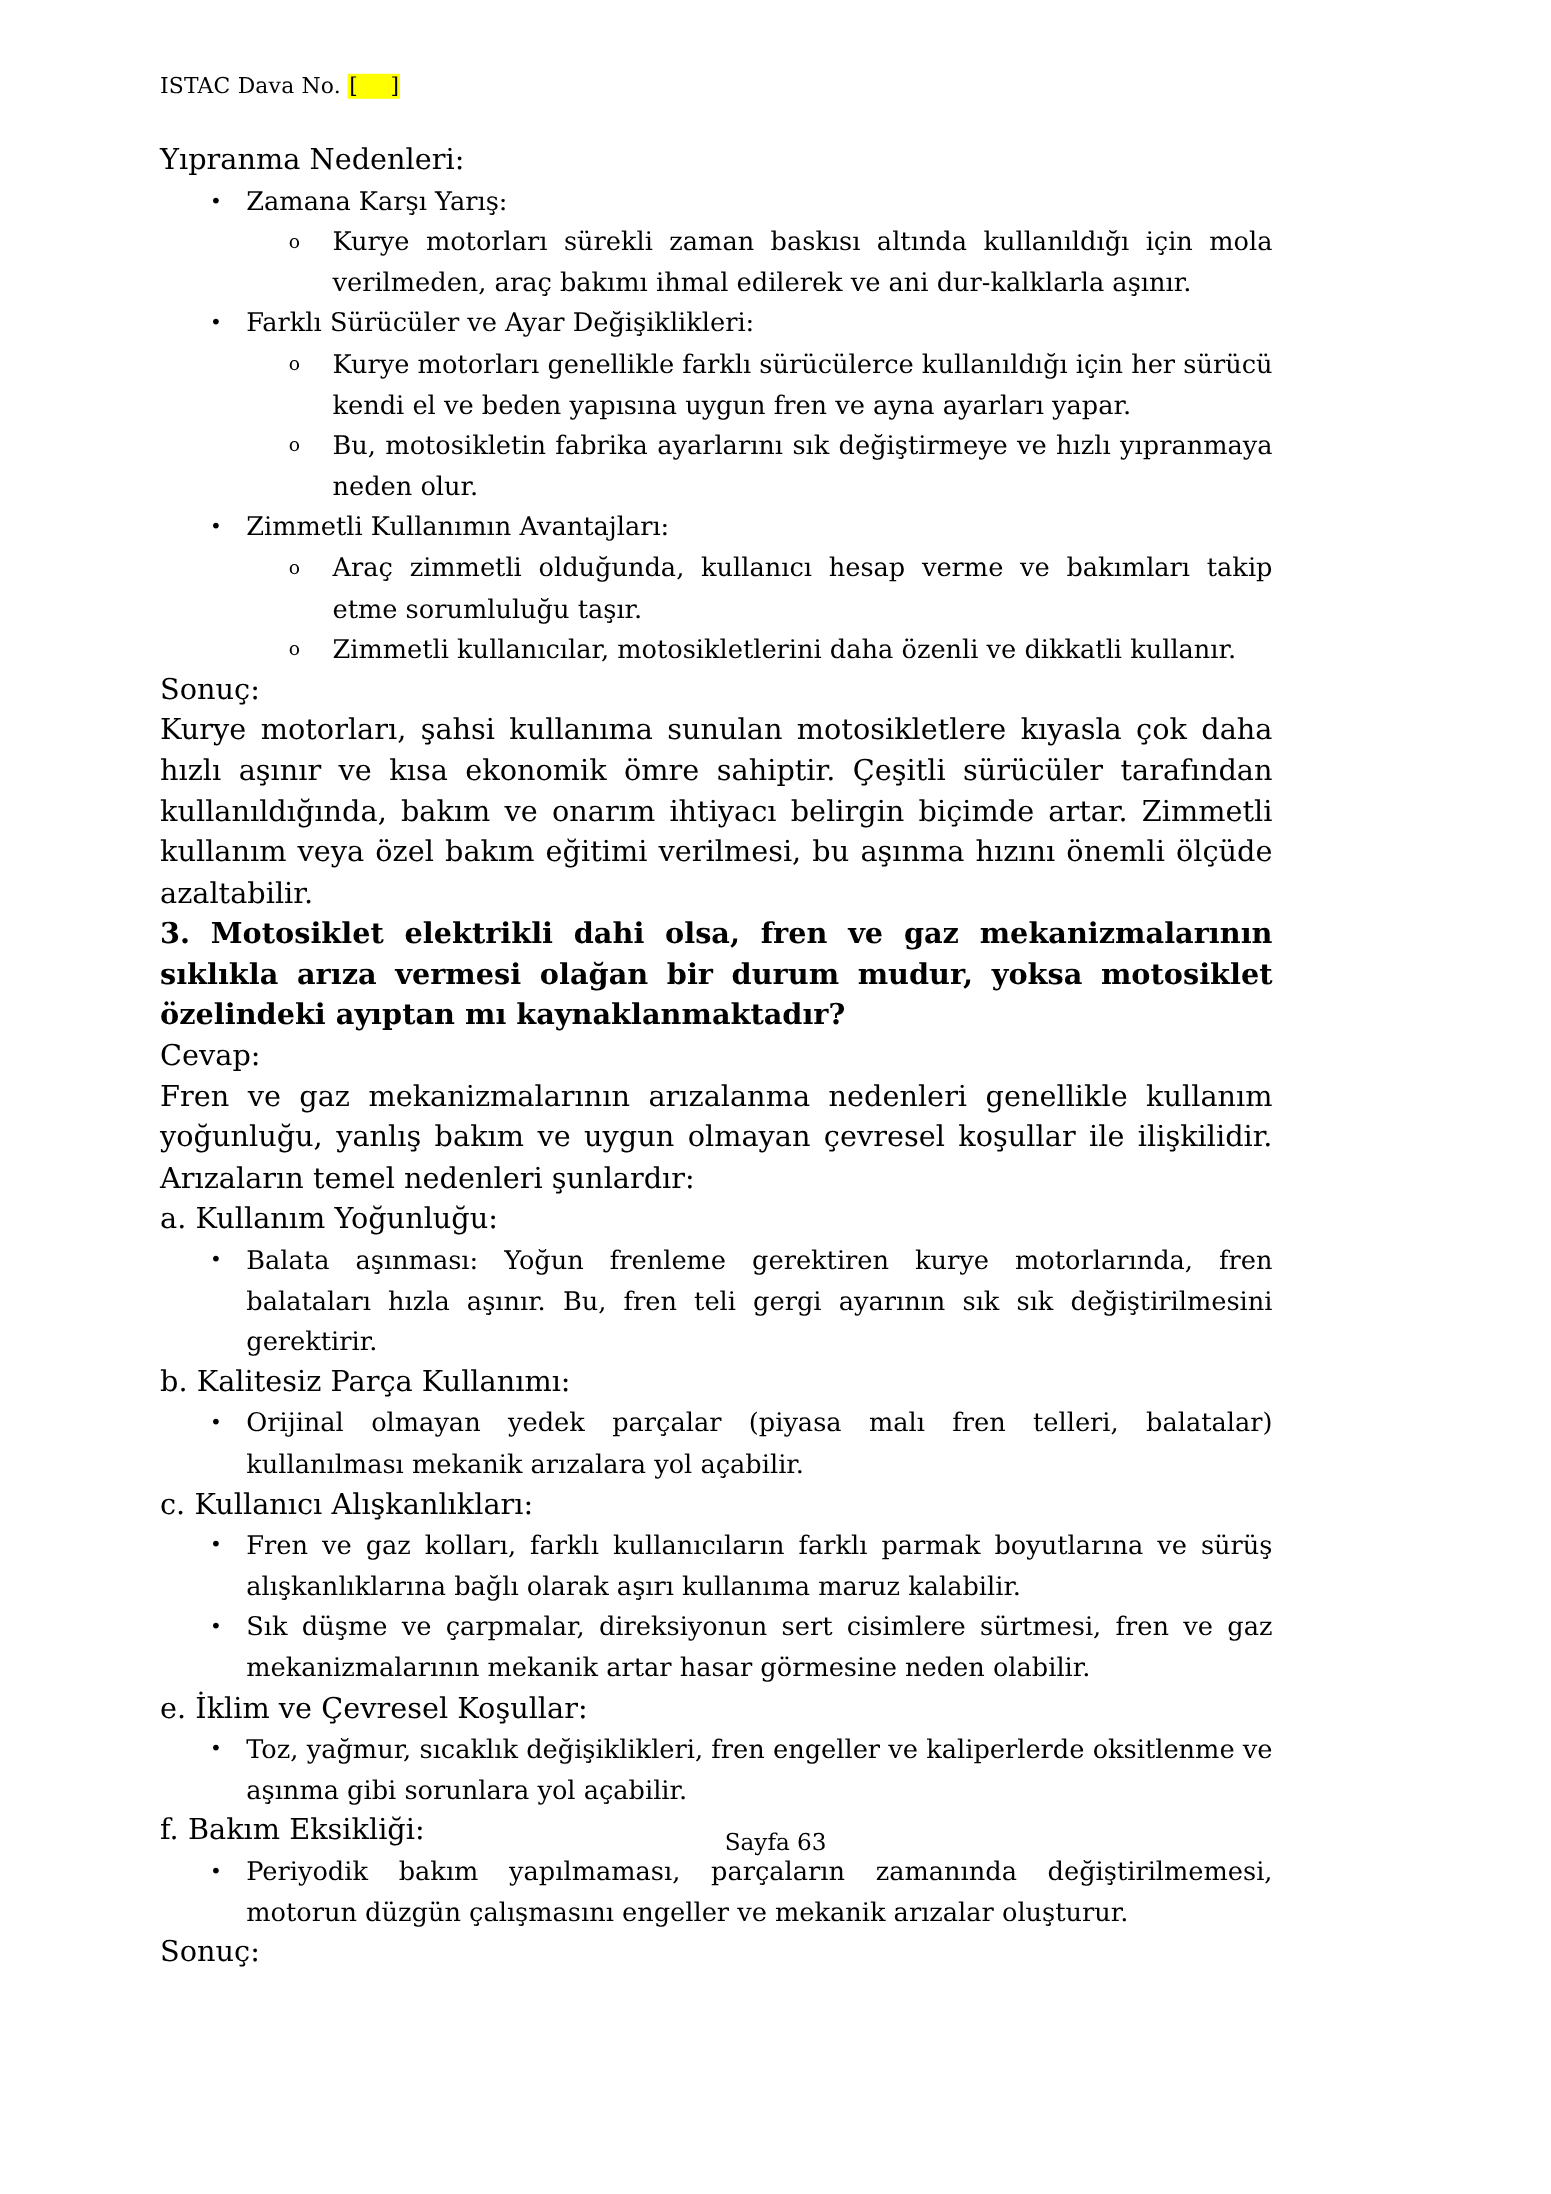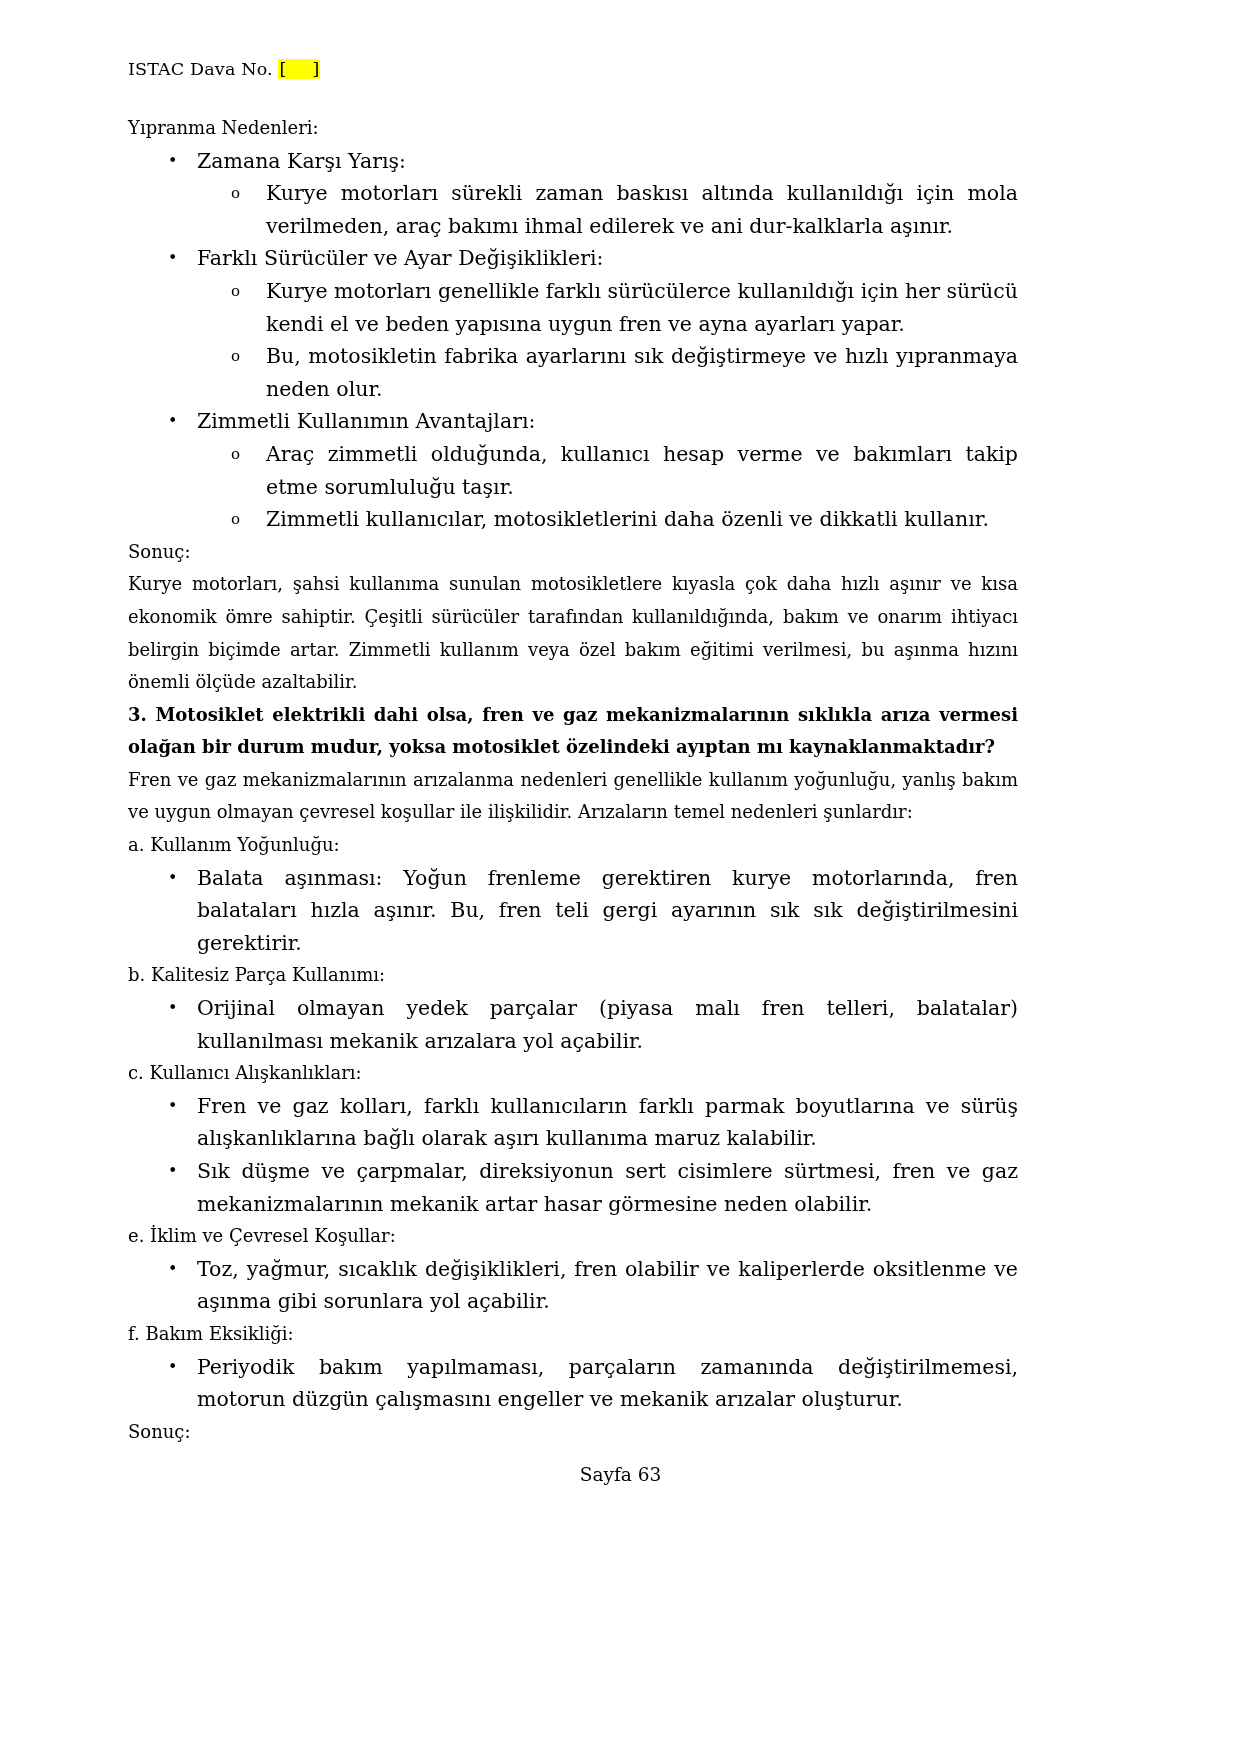"Yıpranma Nedenleri:" .blk { font-size: 18px -> 23px }
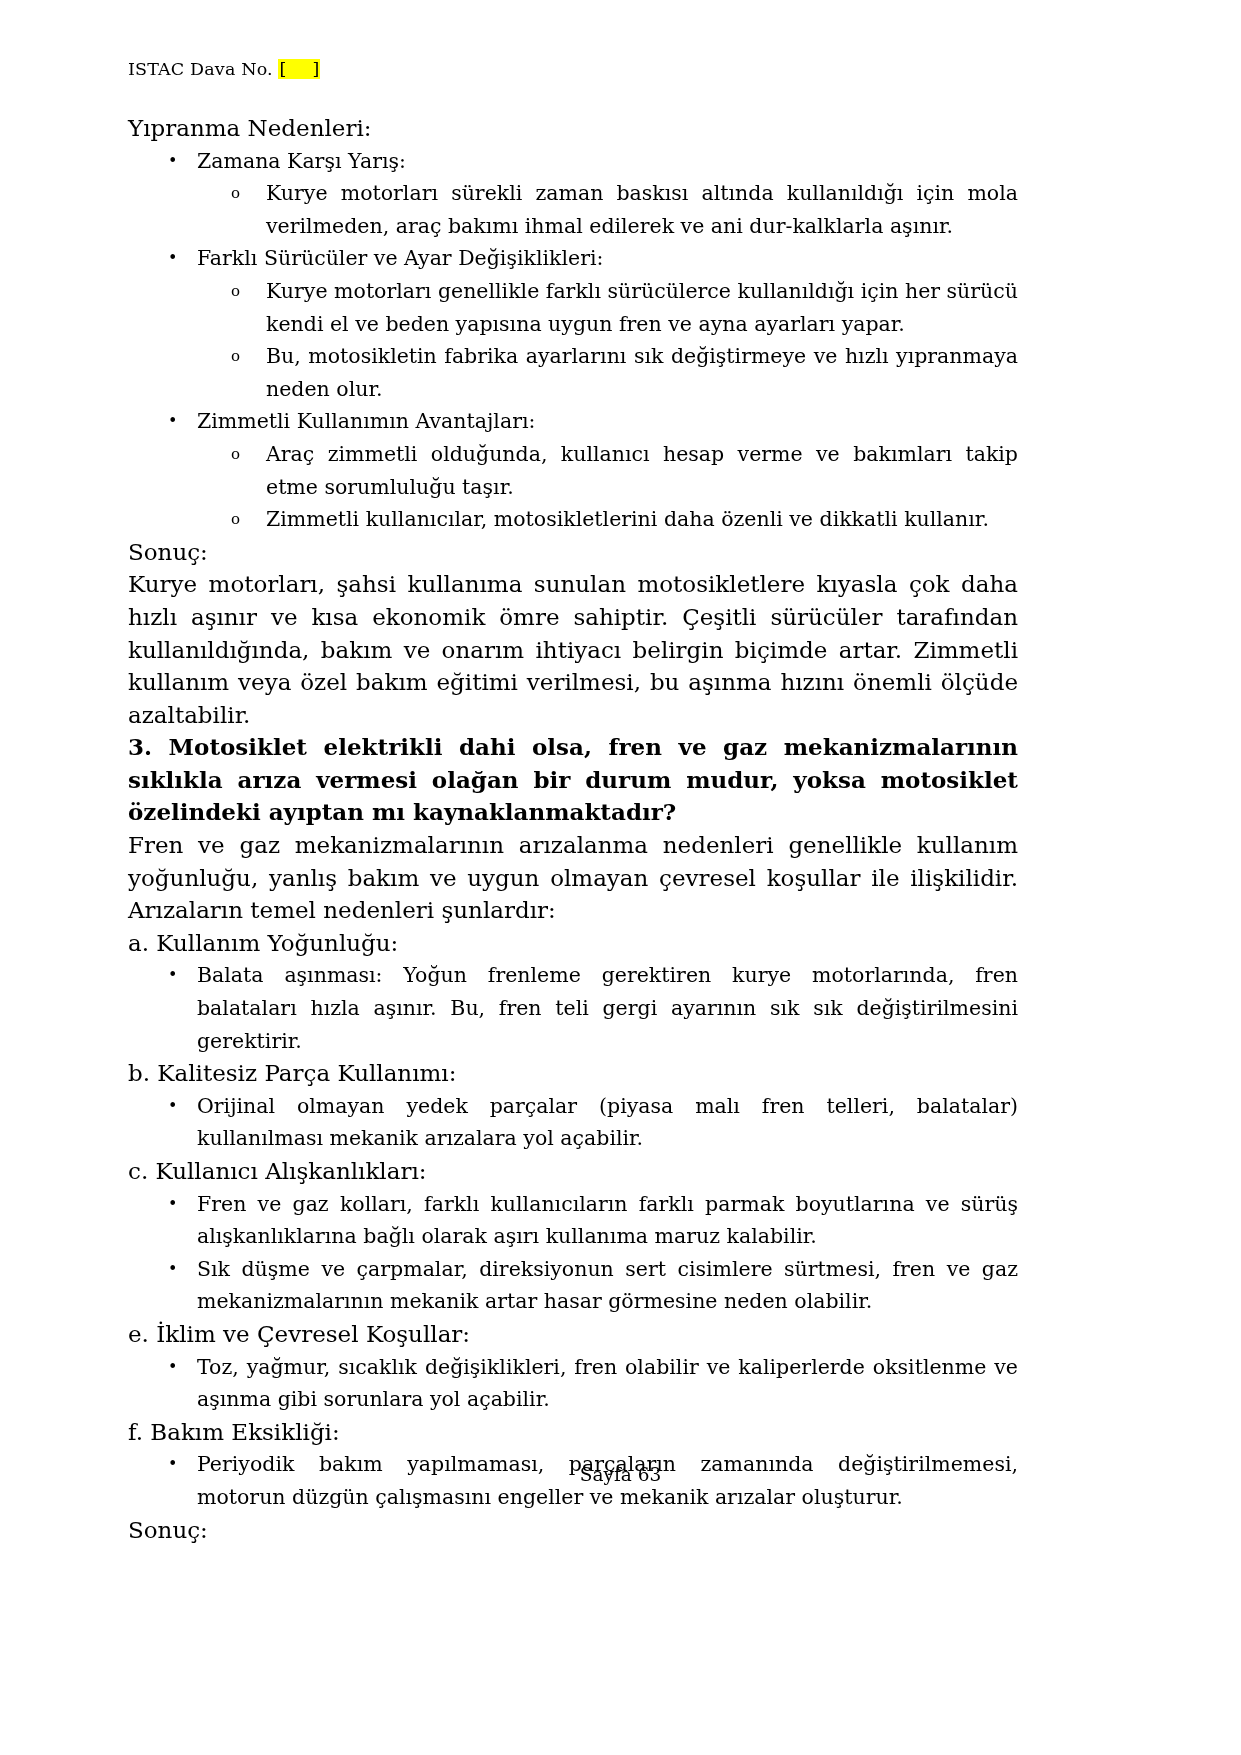"Cevap:" p.blk { html: none -> <p>Cevap:</p> }
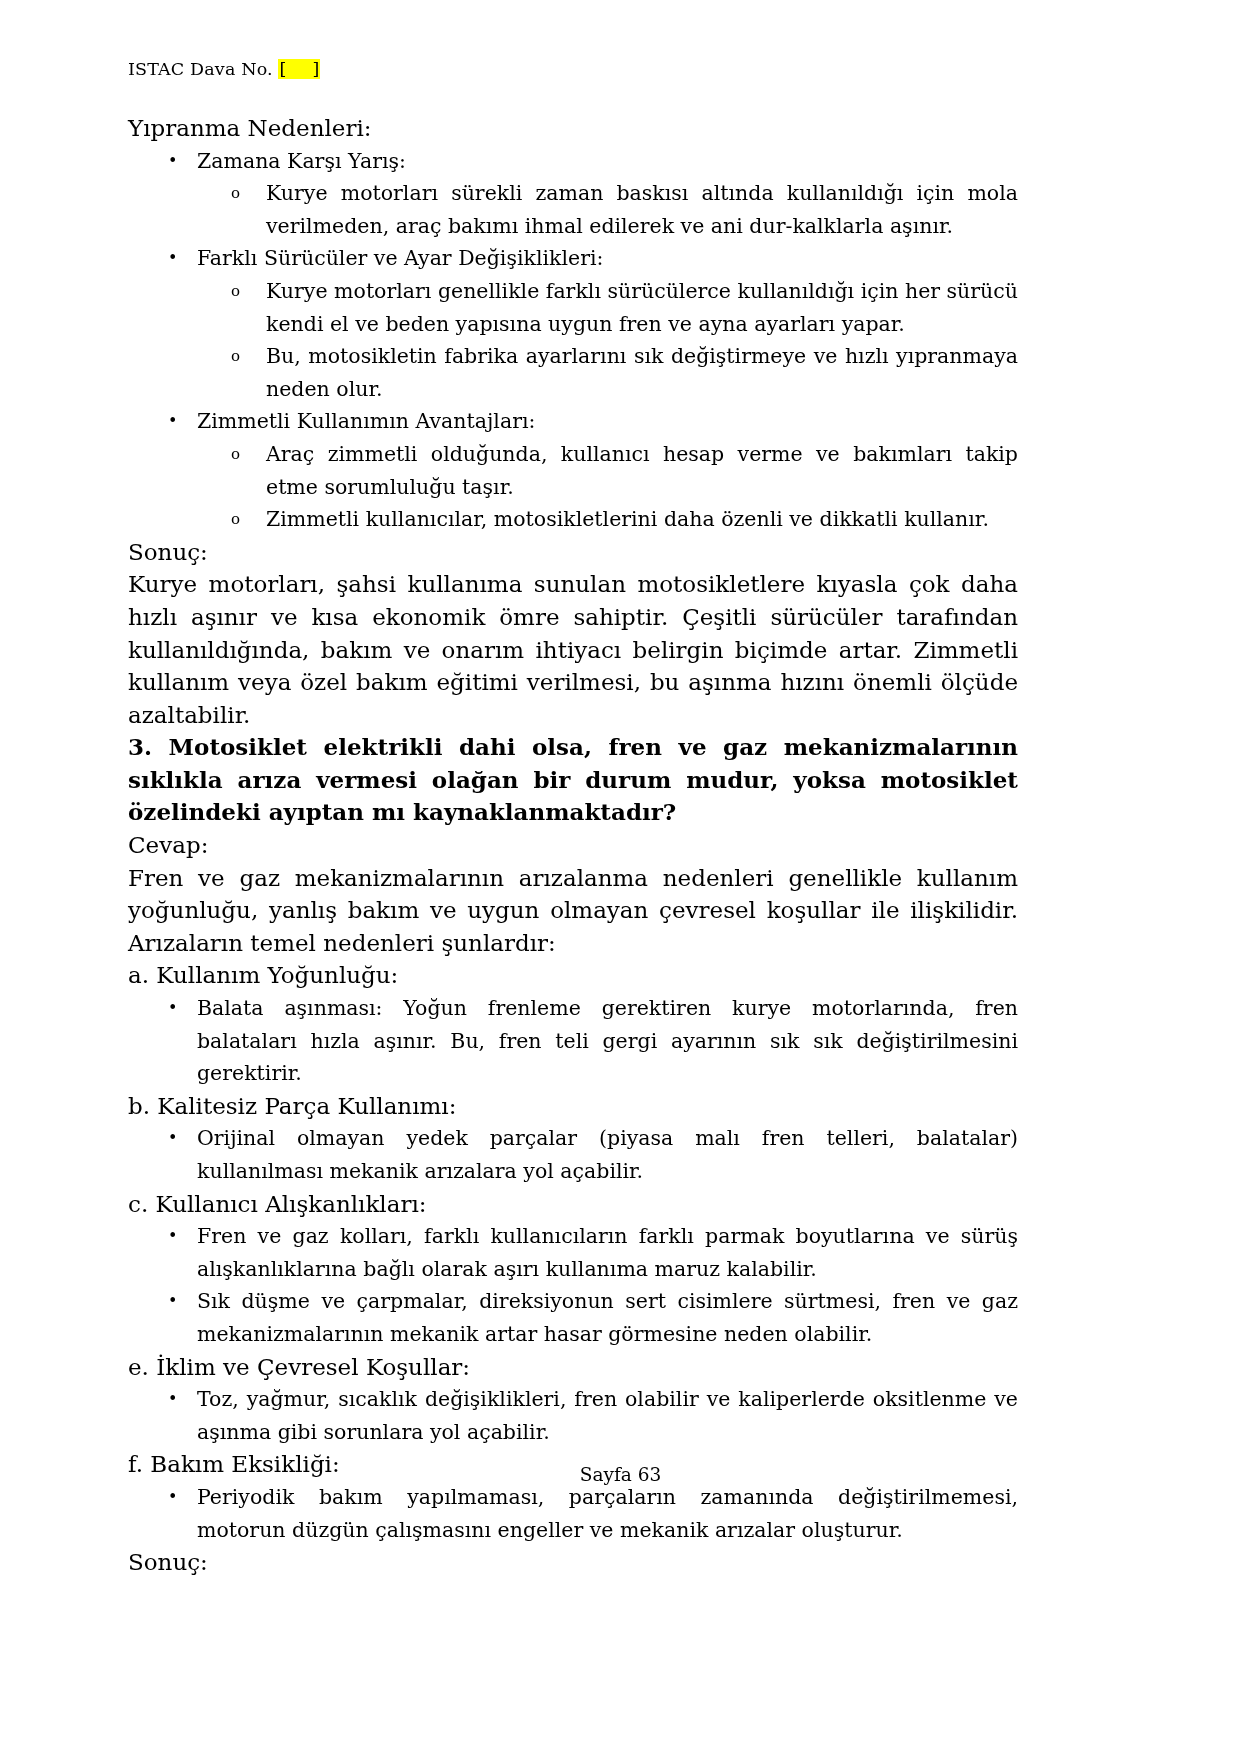"Toz, yağmur, sıcaklık değişiklikleri," span { text: olabilir -> engeller }
